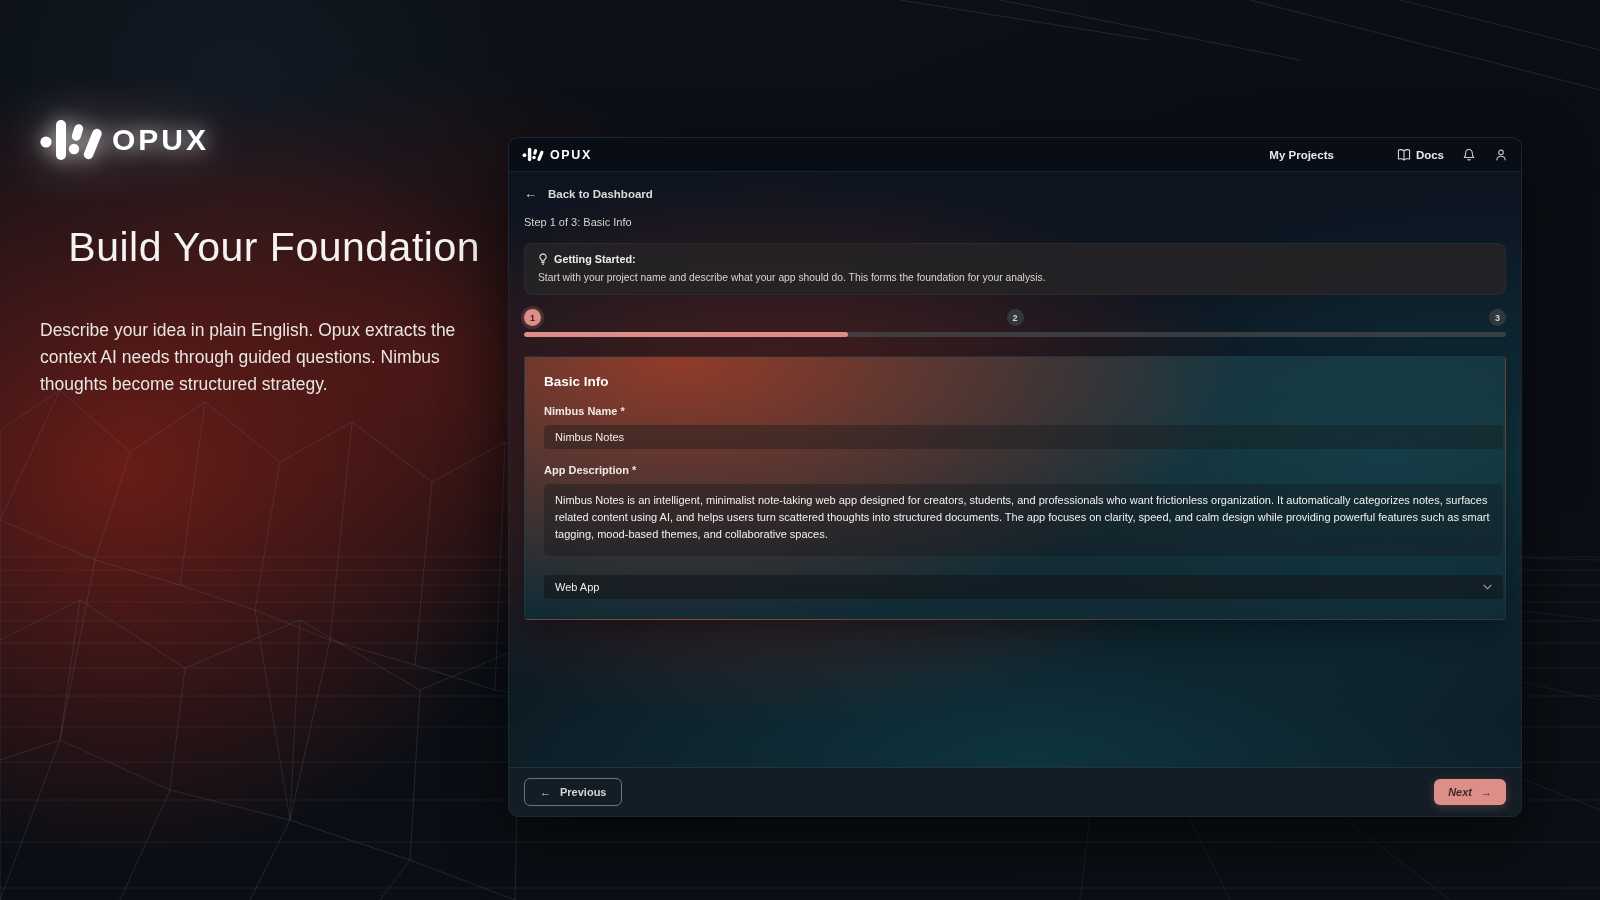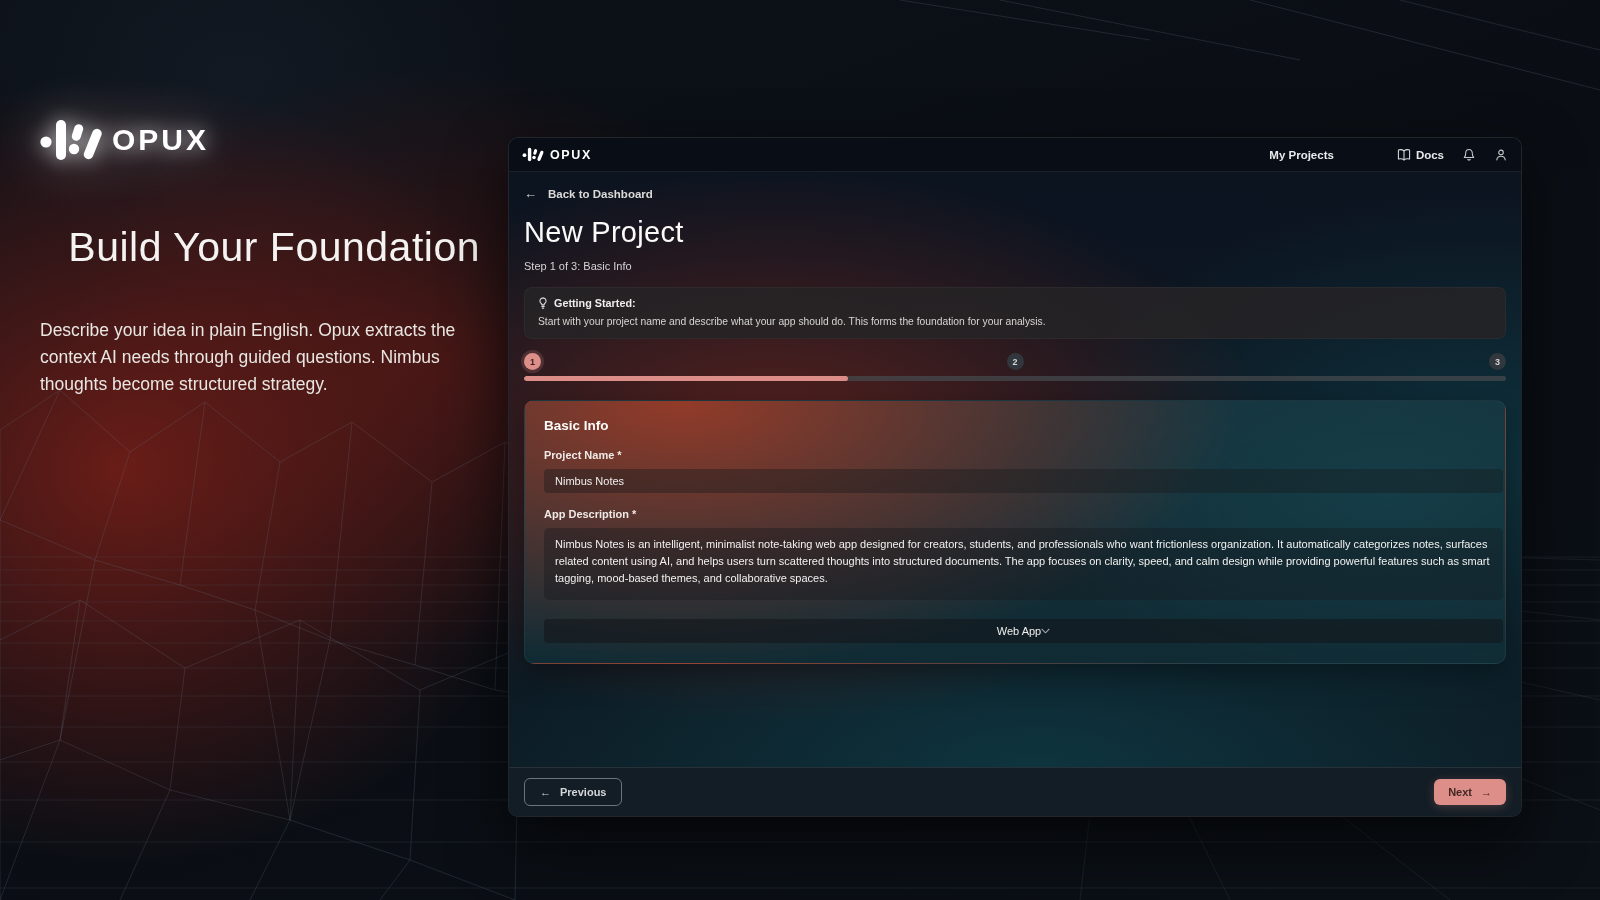"New Project" div.page-title { html: <div>New Project</div> -> none }
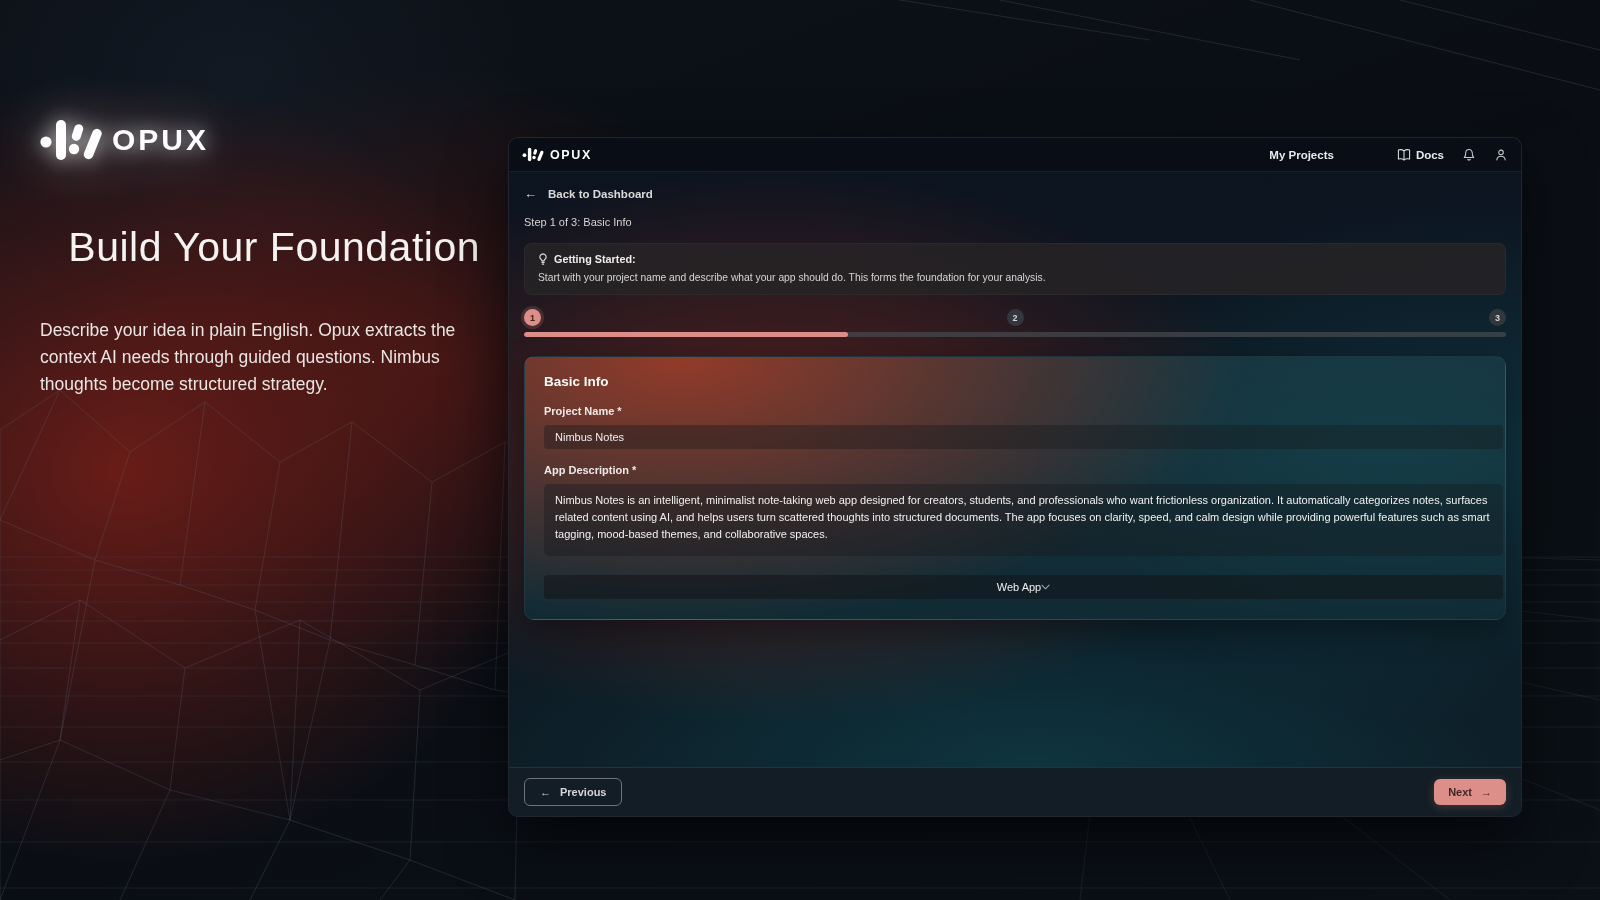"Basic Info" .form-card { border-radius: 10px -> 4px }
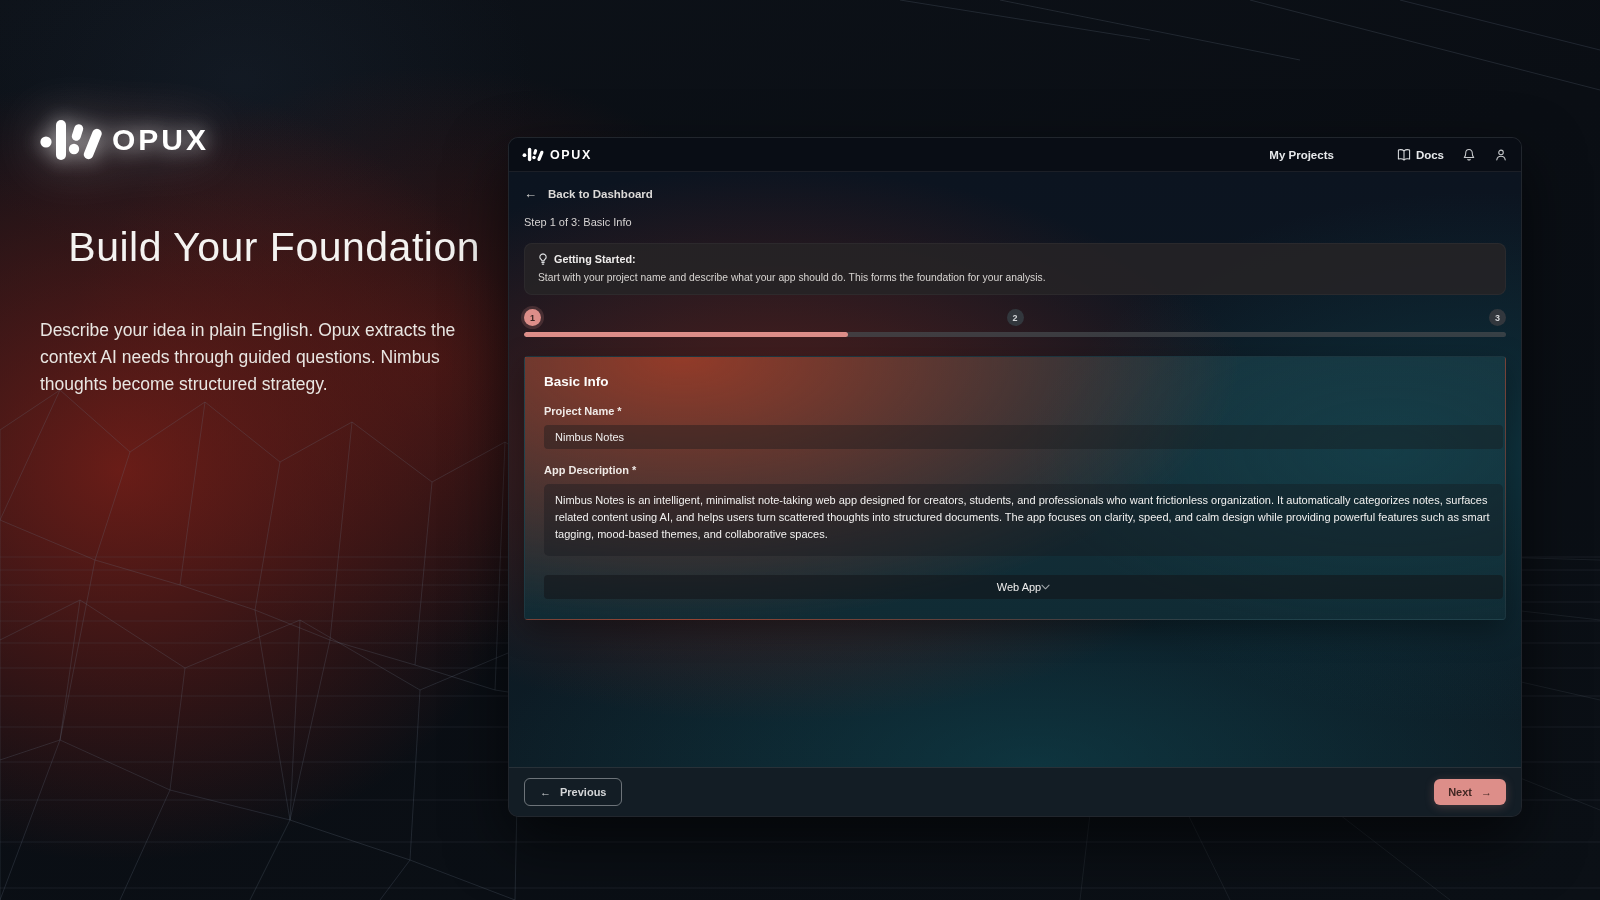"Project Name *" div.field-label { text: Project -> Nimbus }
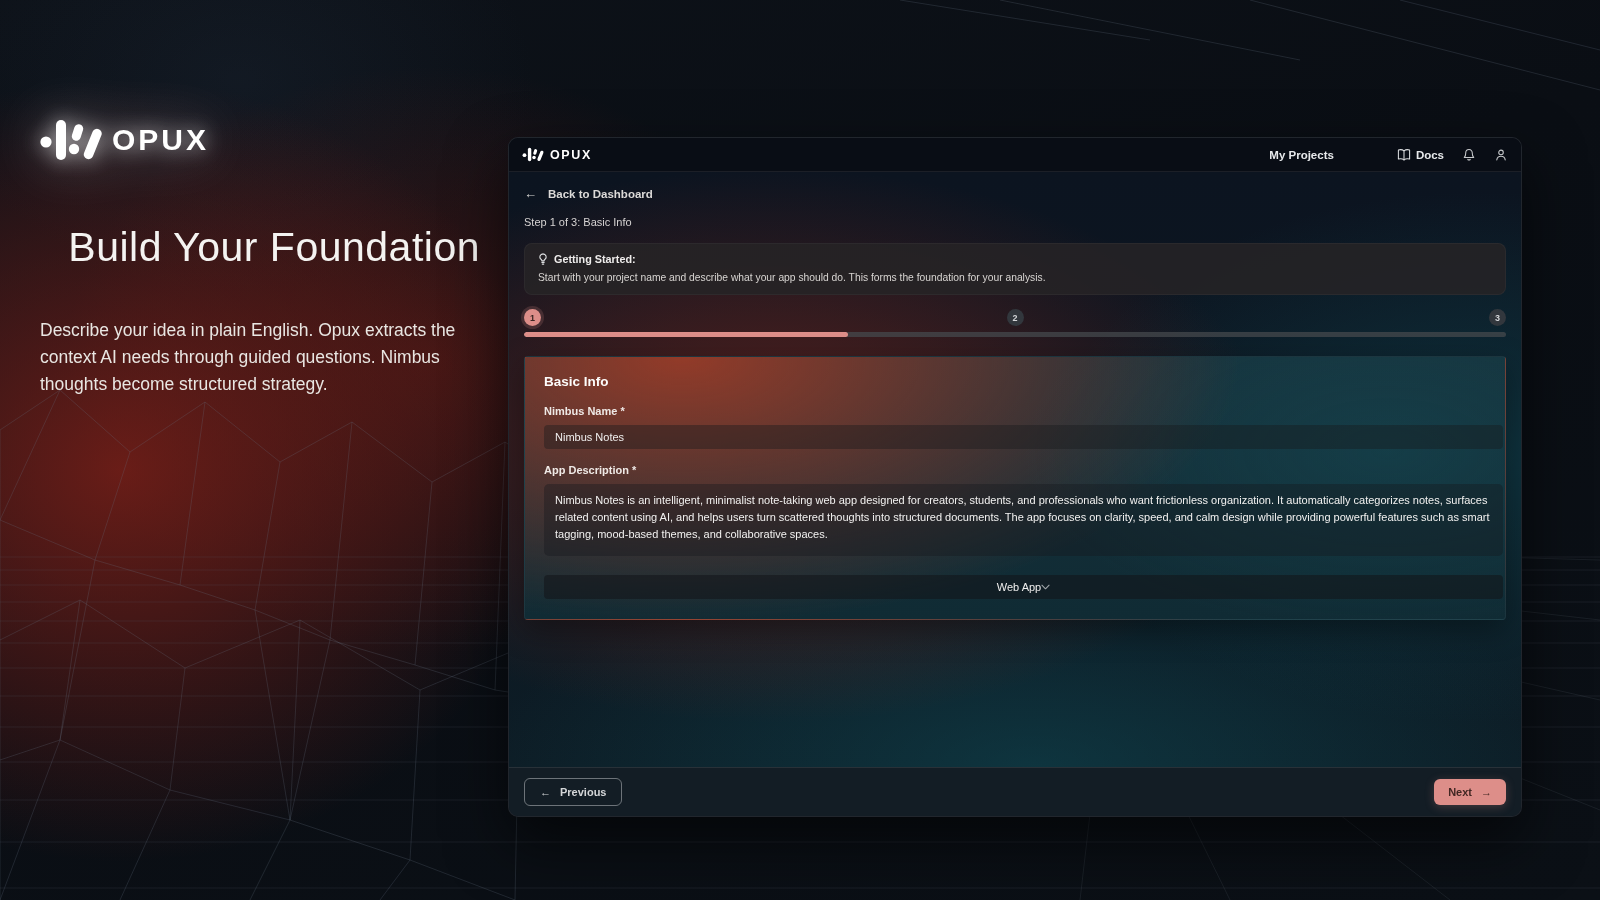"Web App" .select-box { justify-content: center -> space-between }
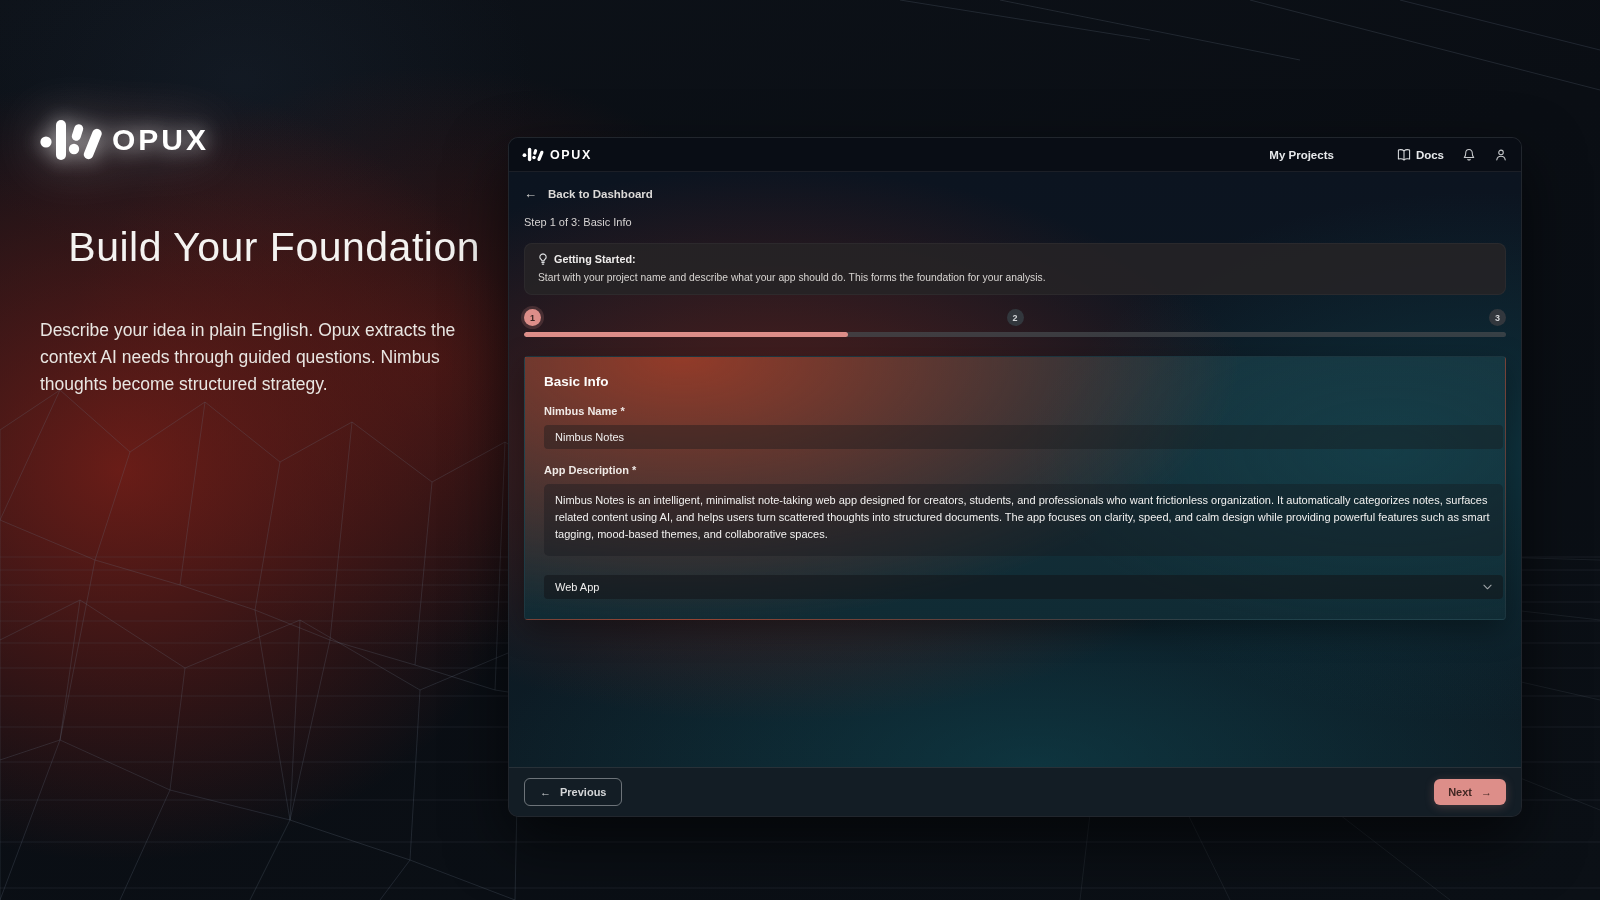"Next" .btn-next { font-style: none -> italic }
